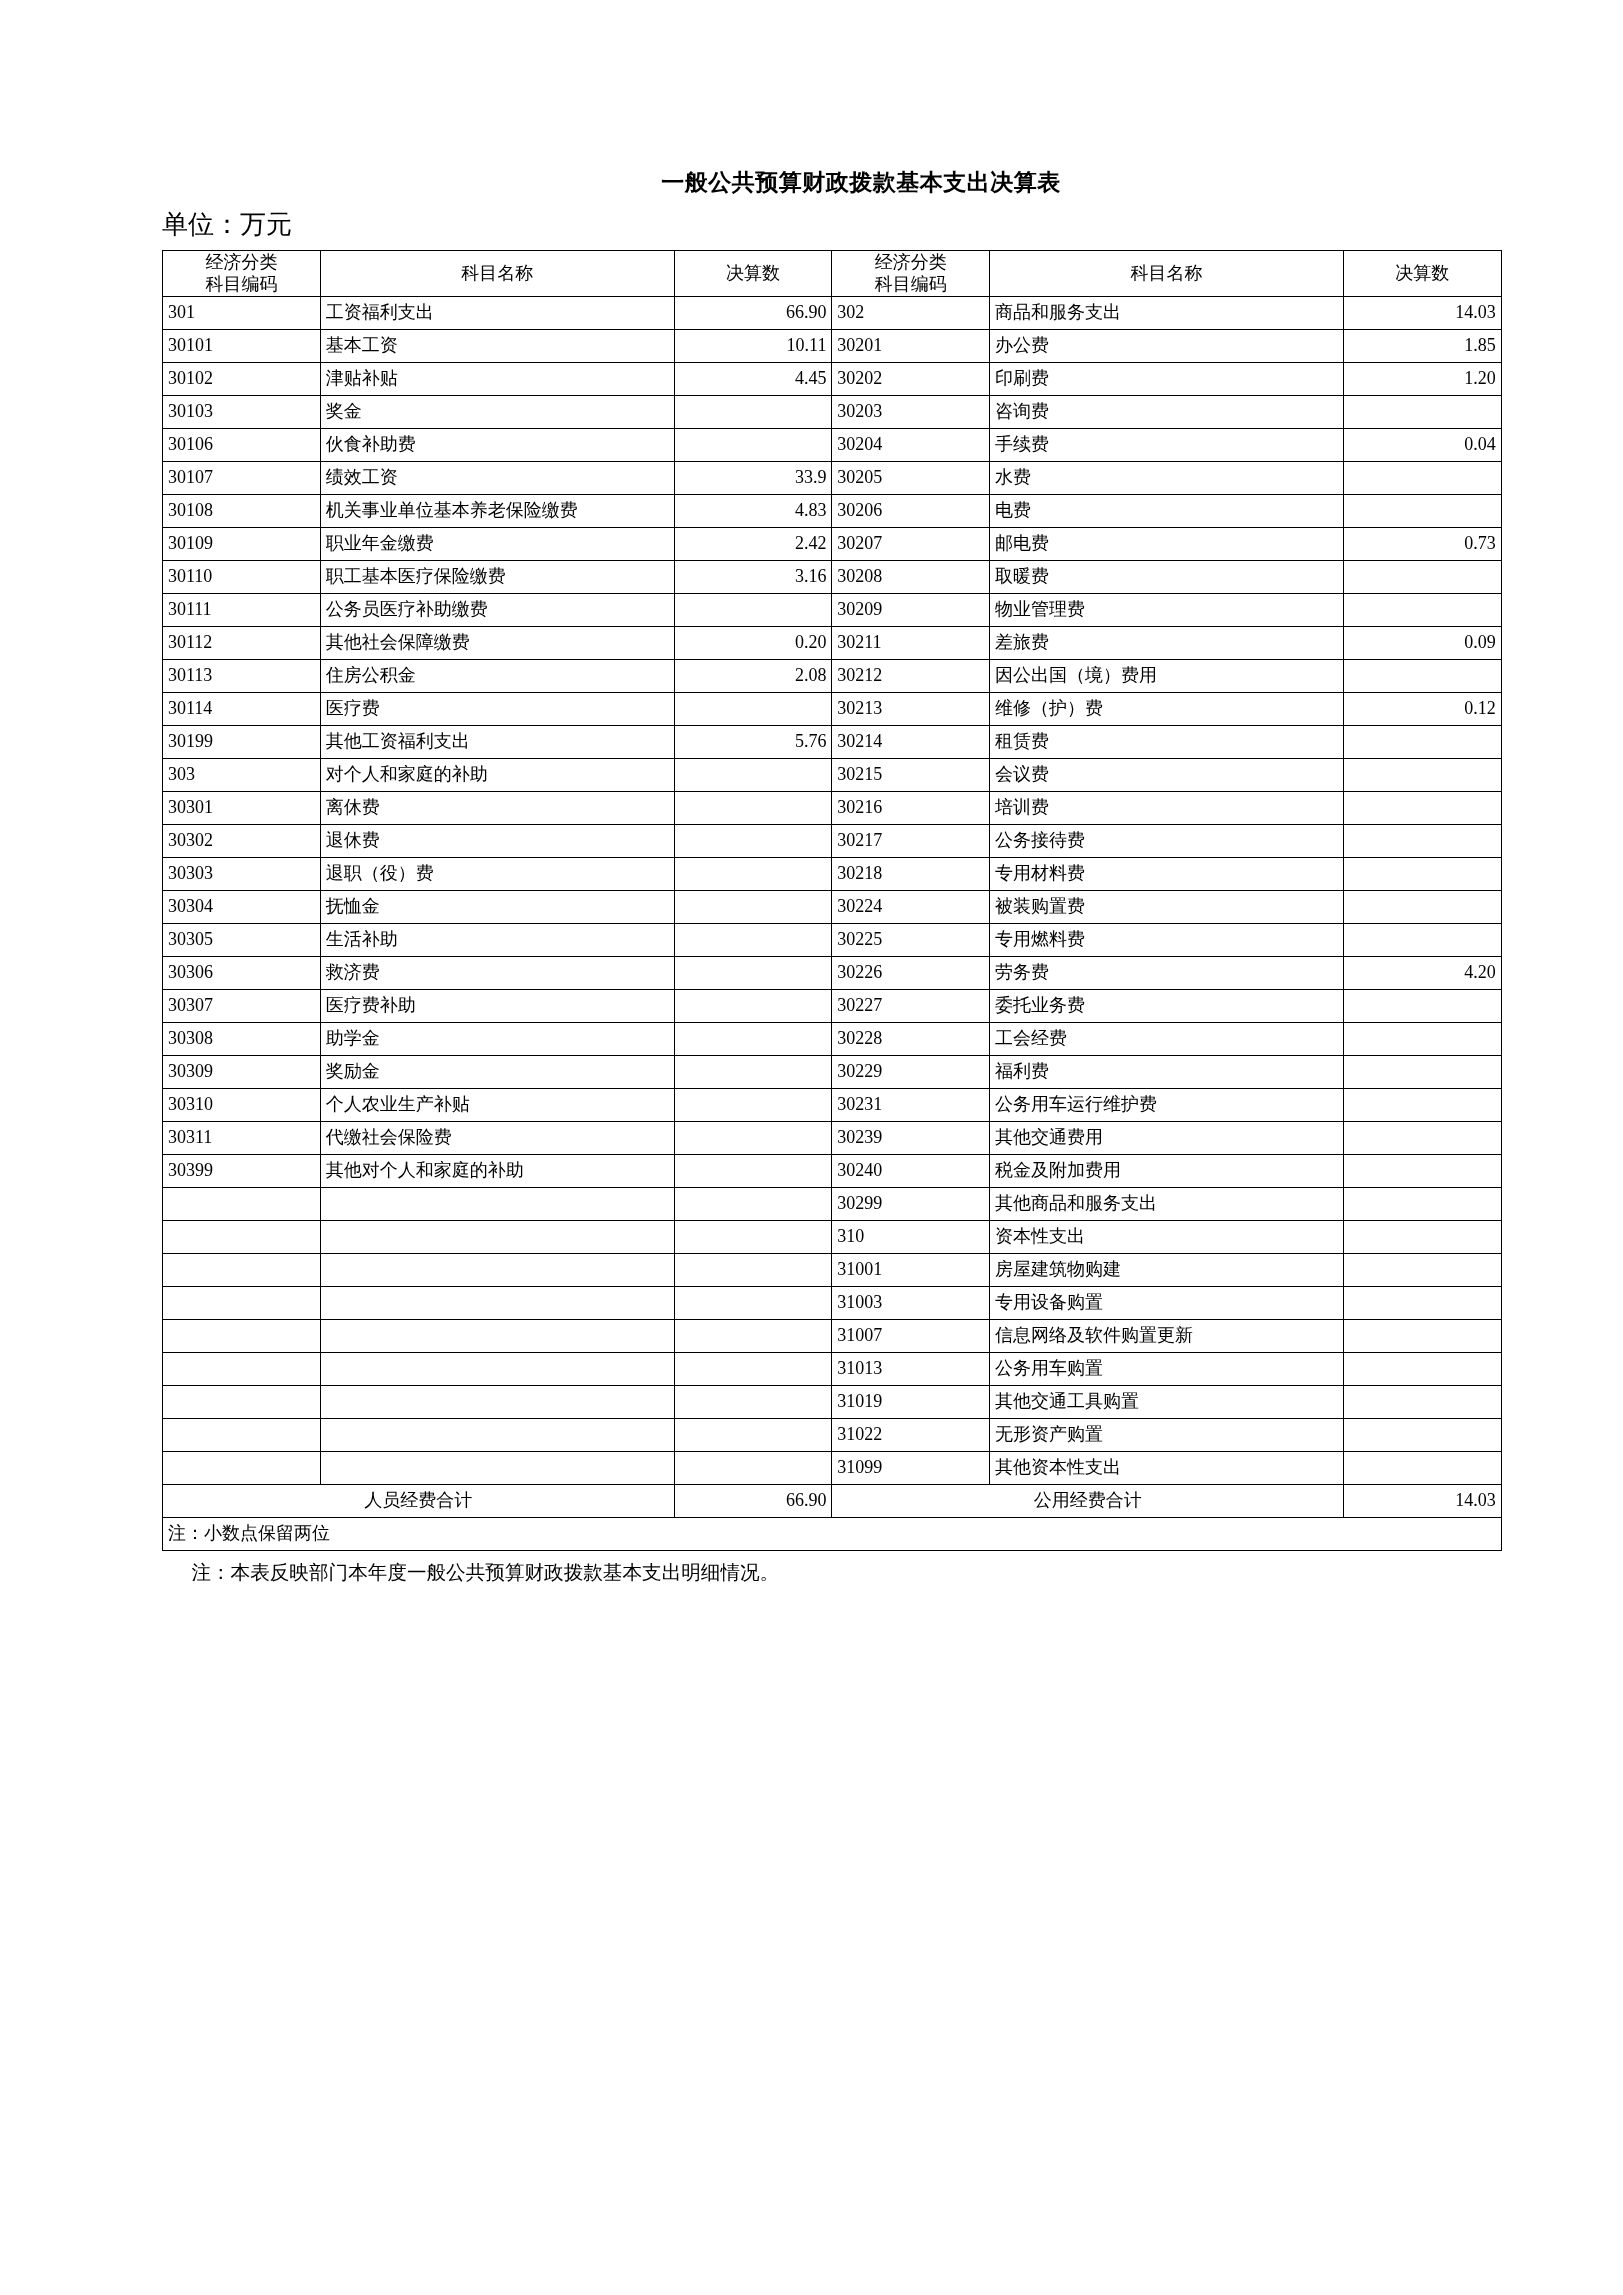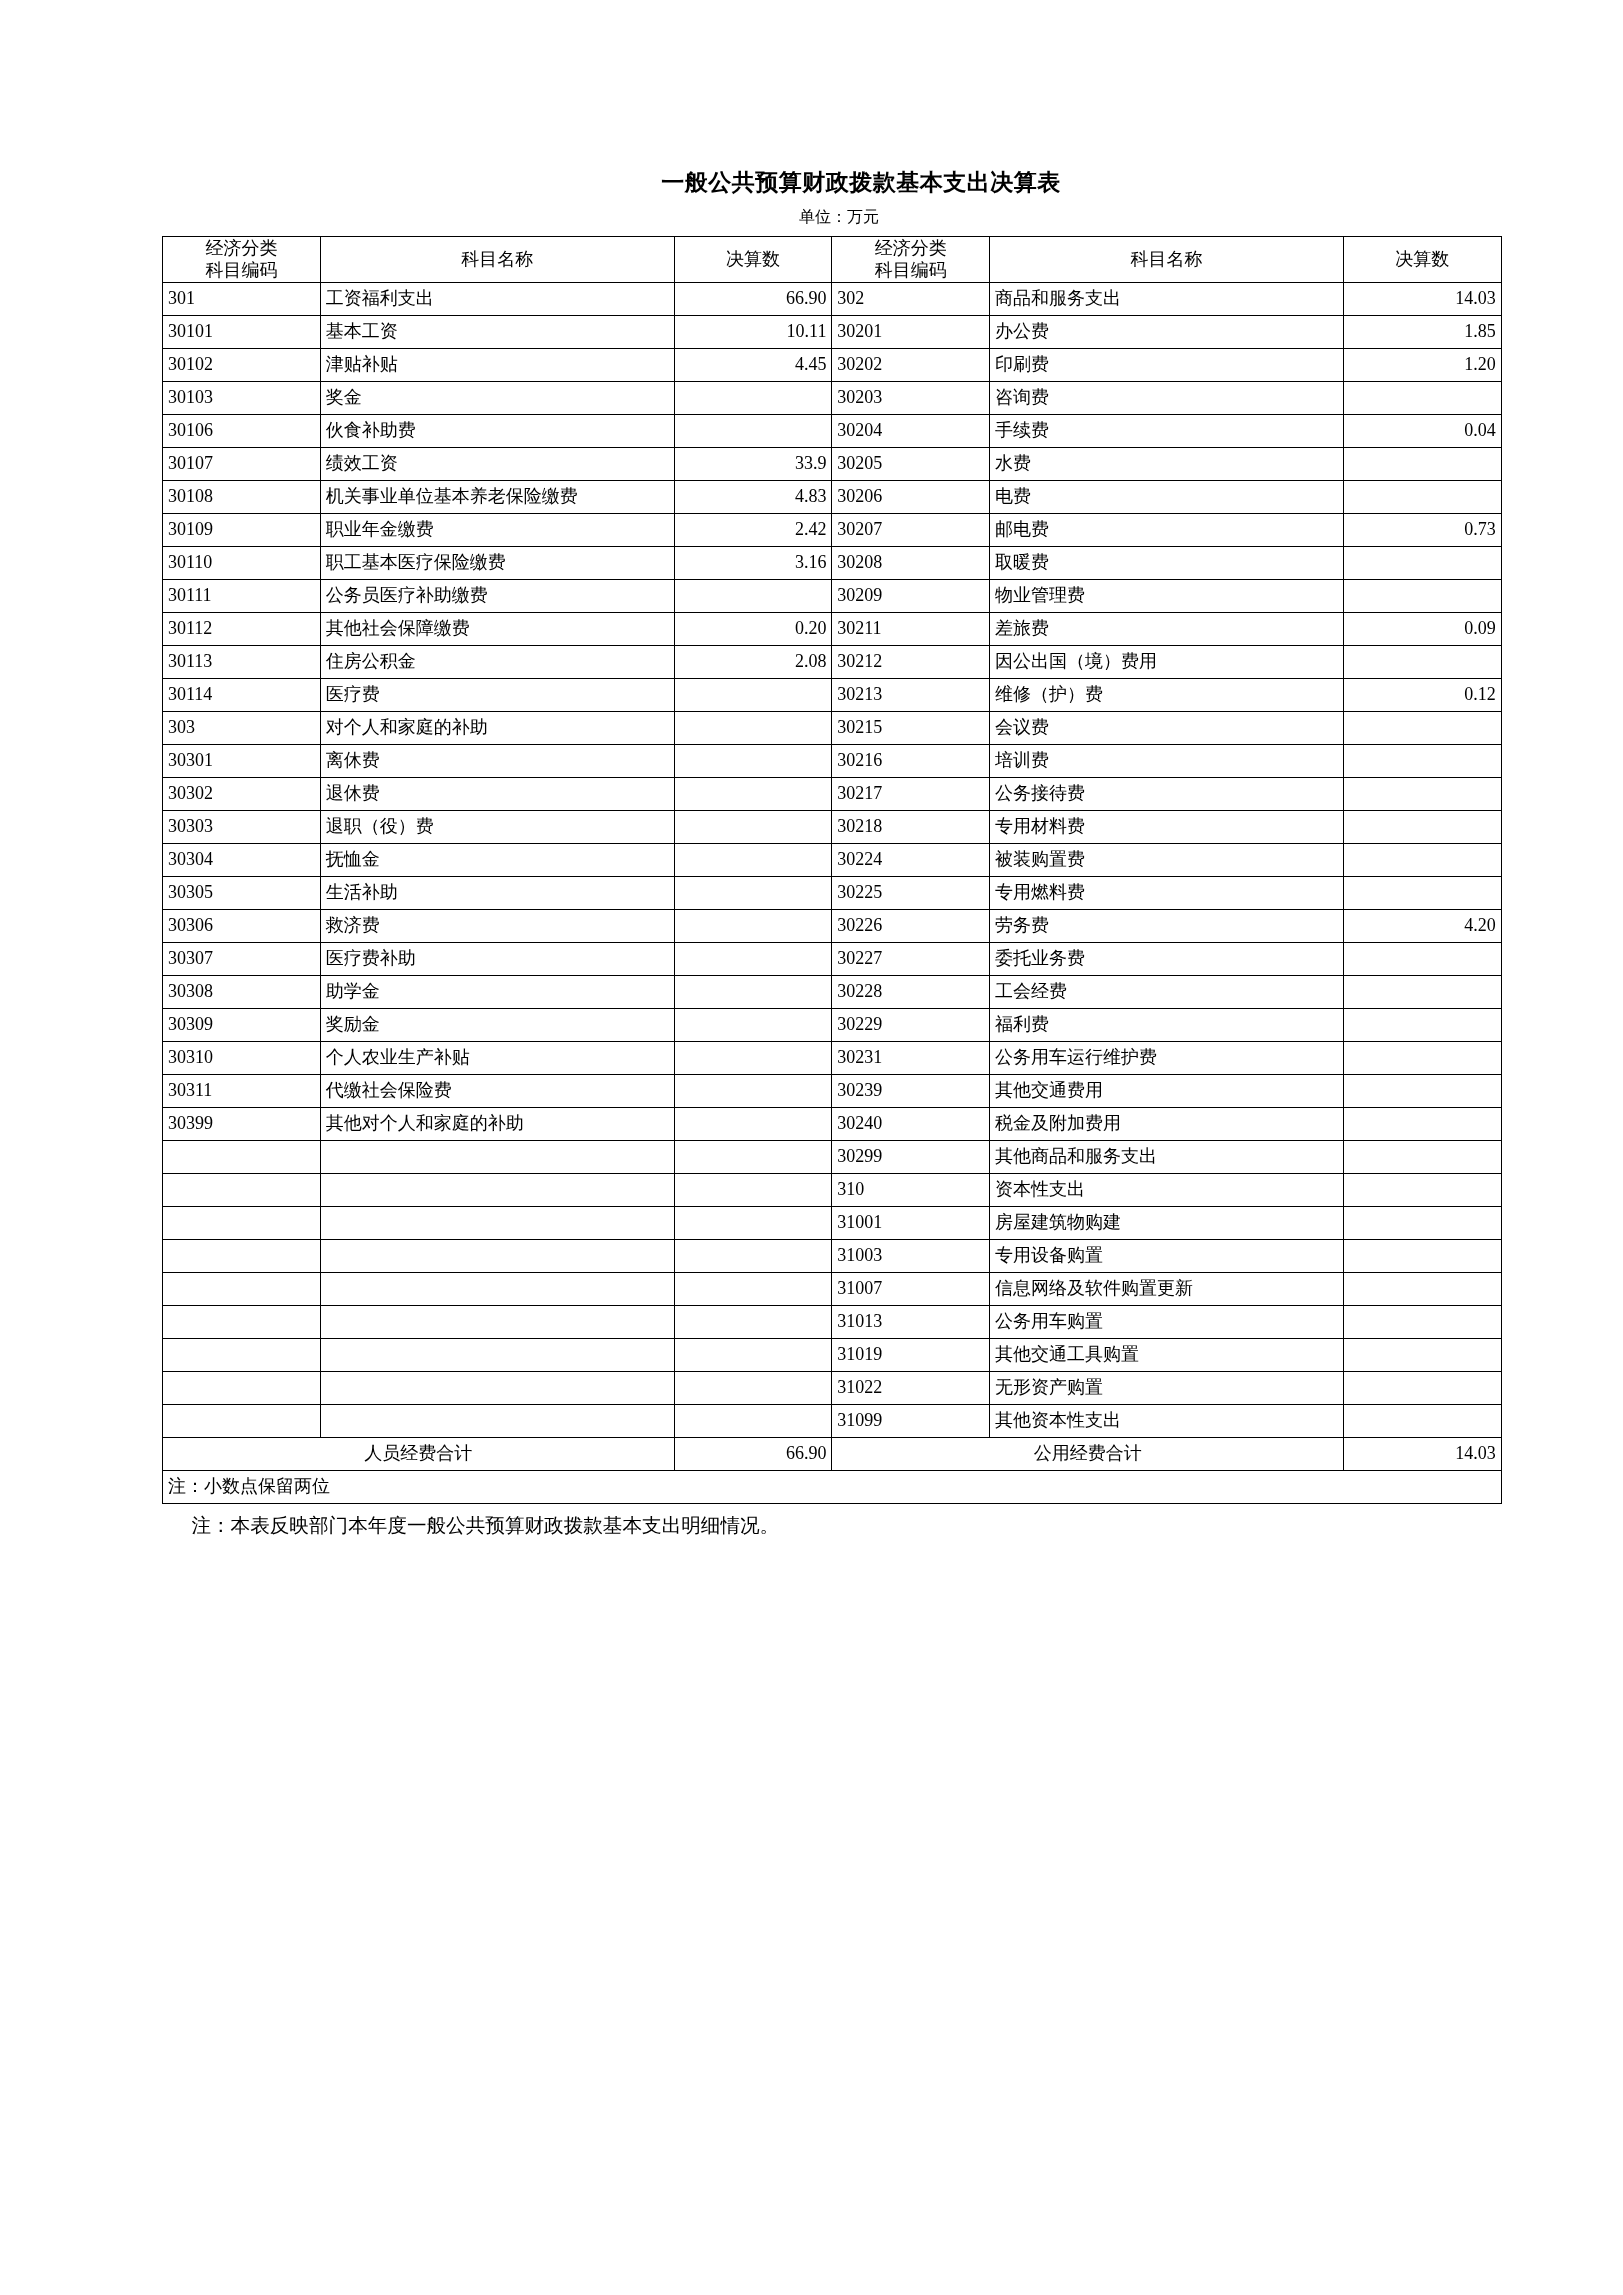"单位：万元" .unit-line { font-size: 16px -> 26px; text-align: center -> left }
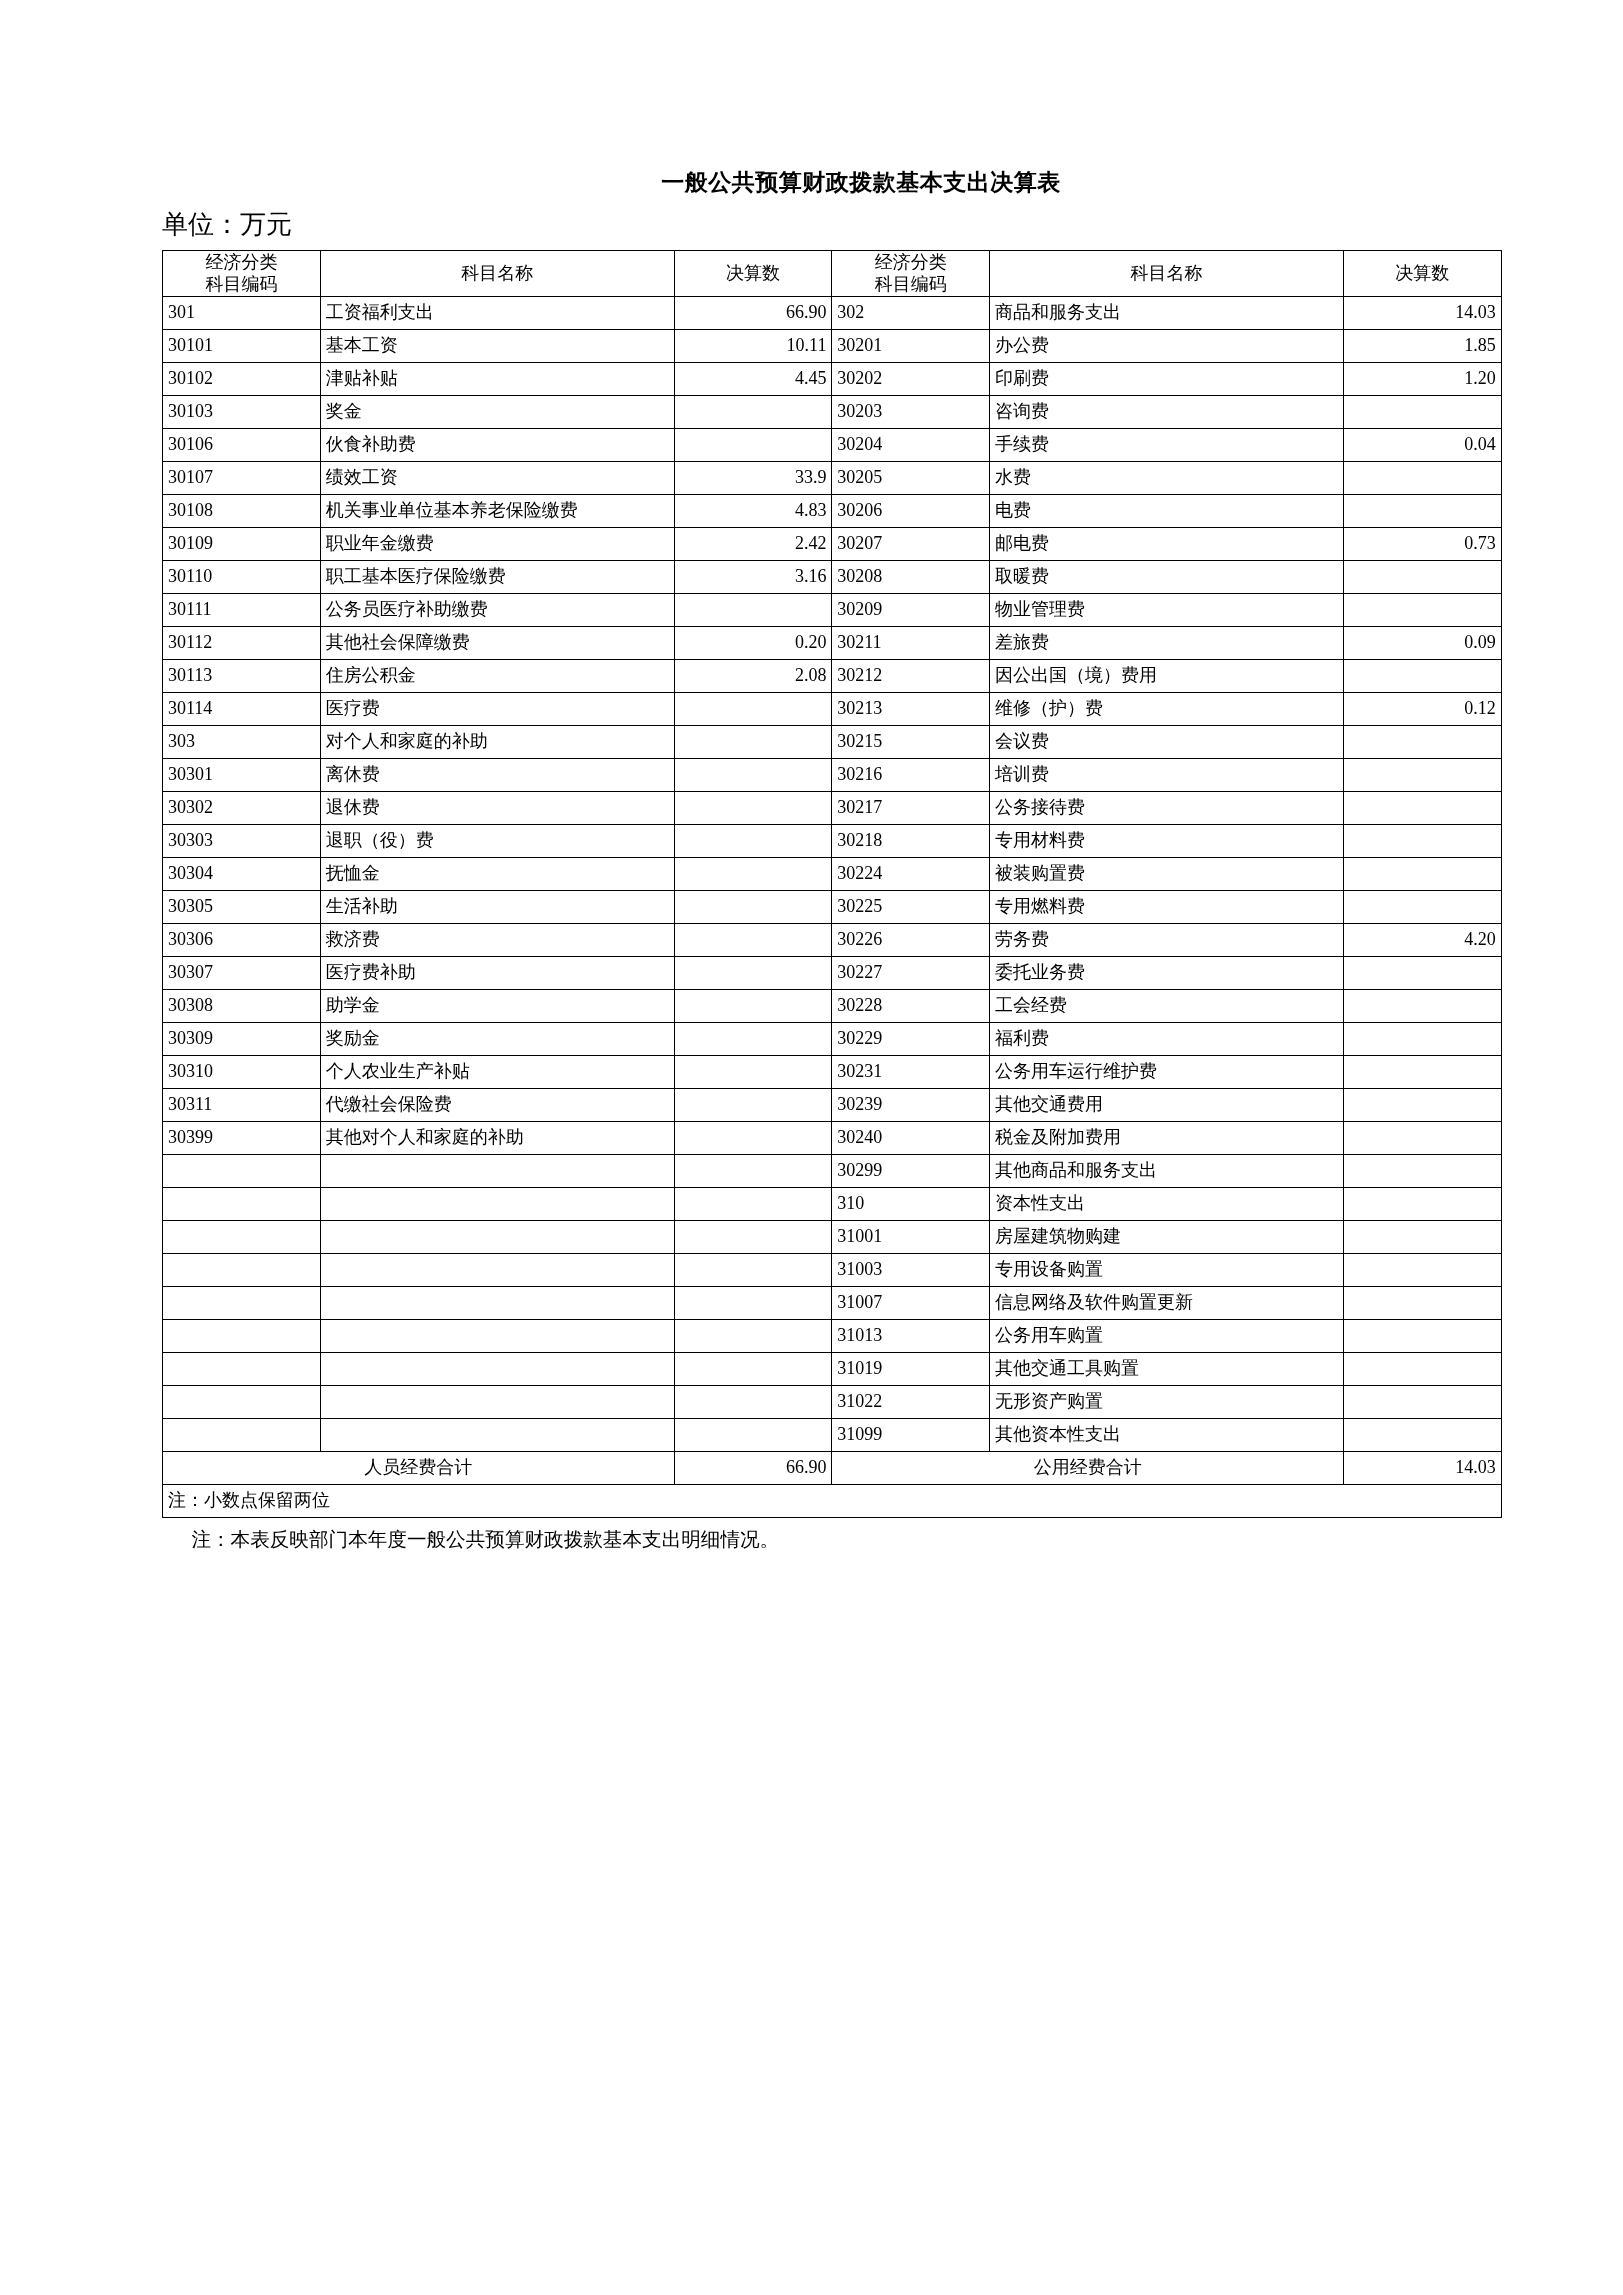"30199" tr { html: none -> <tr> <td>30199</td> <td>其他工资福利支出</td> <td>5.76</td> <td>30214</td> <td>租赁费</td> <td></td> </tr> }
